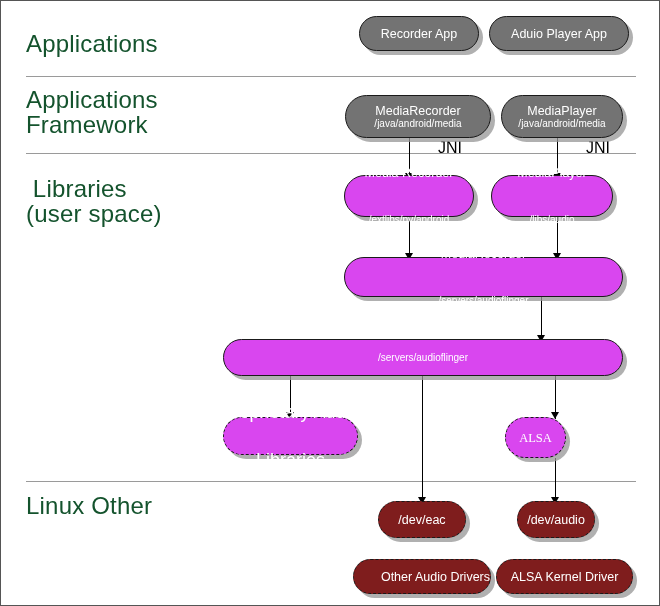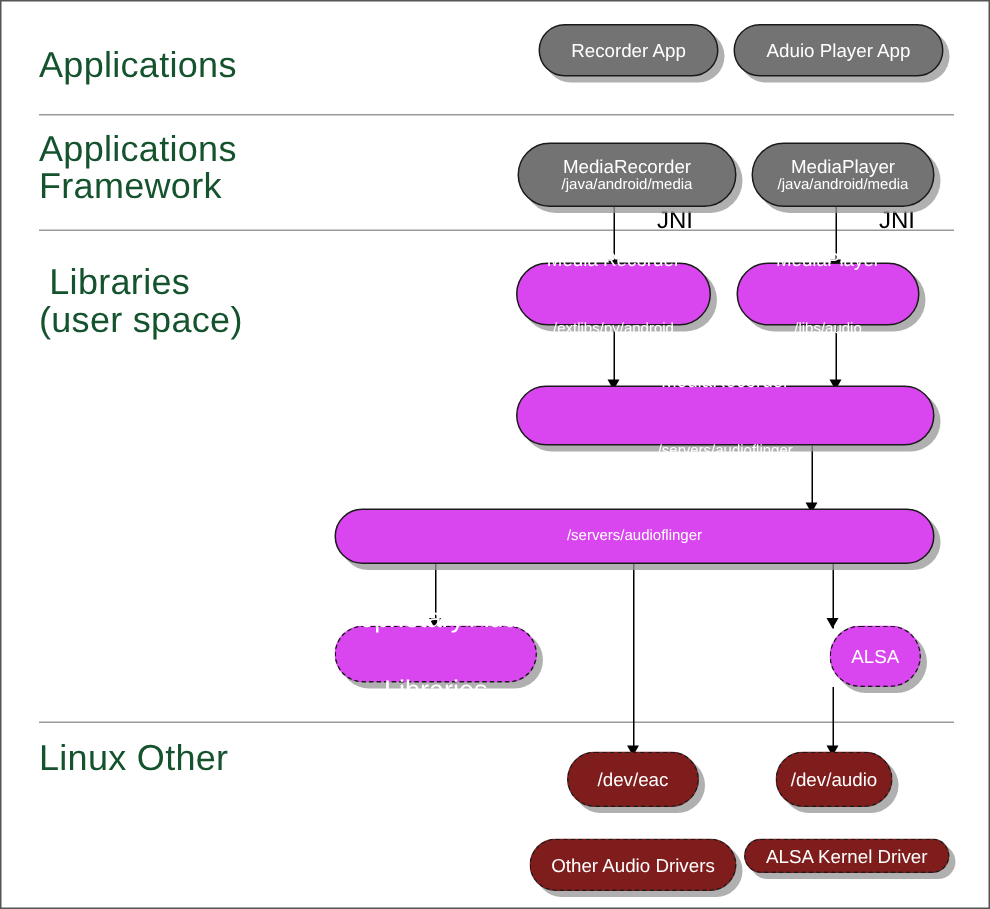"ALSA" div.node { font-family: none -> Liberation Serif, serif; left: 552px -> 504px }
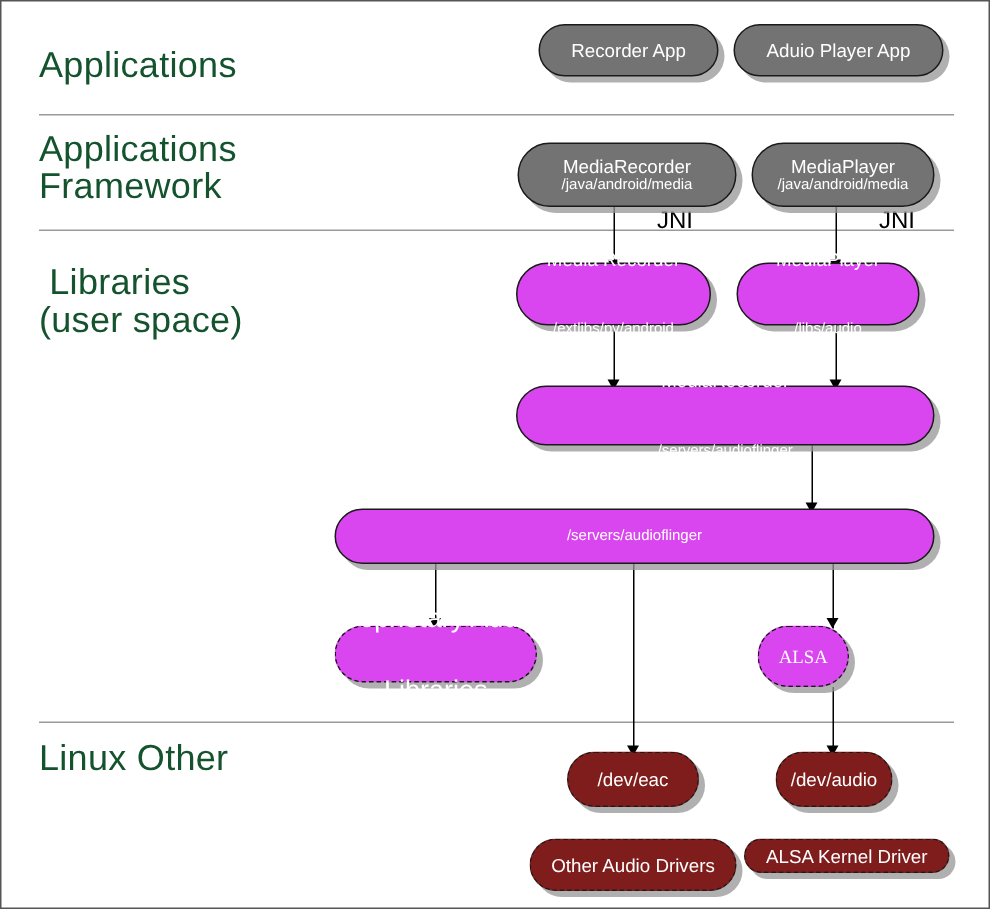"Other Audio Drivers" div.node { align-items: none -> flex-end }
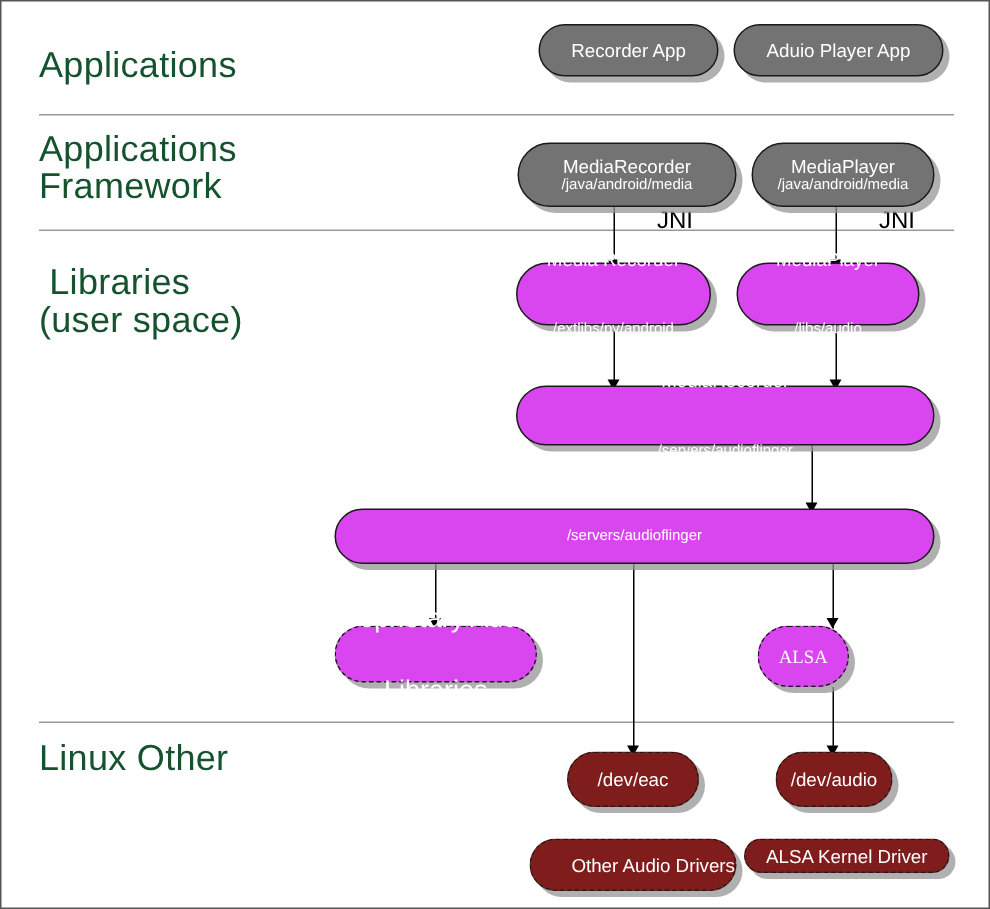"ALSA Kernel Driver" div.node { height: 23px -> 35px }
